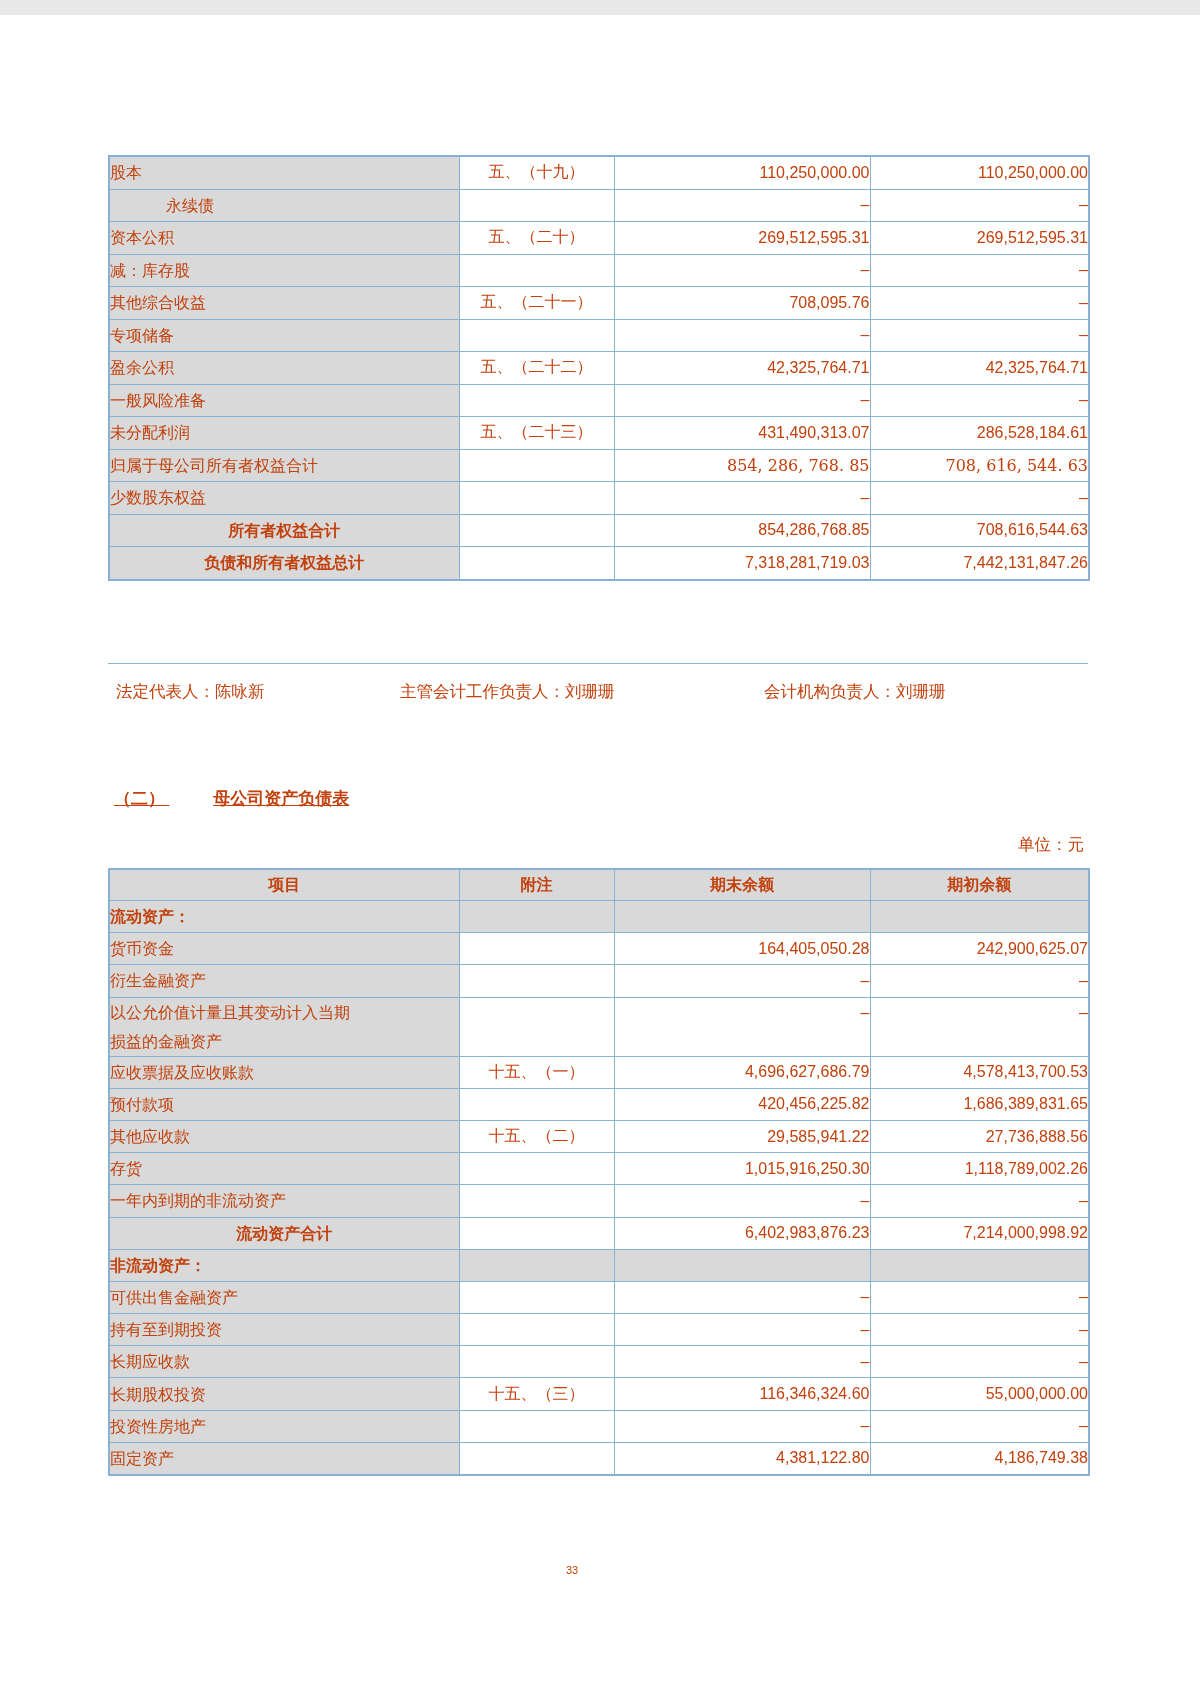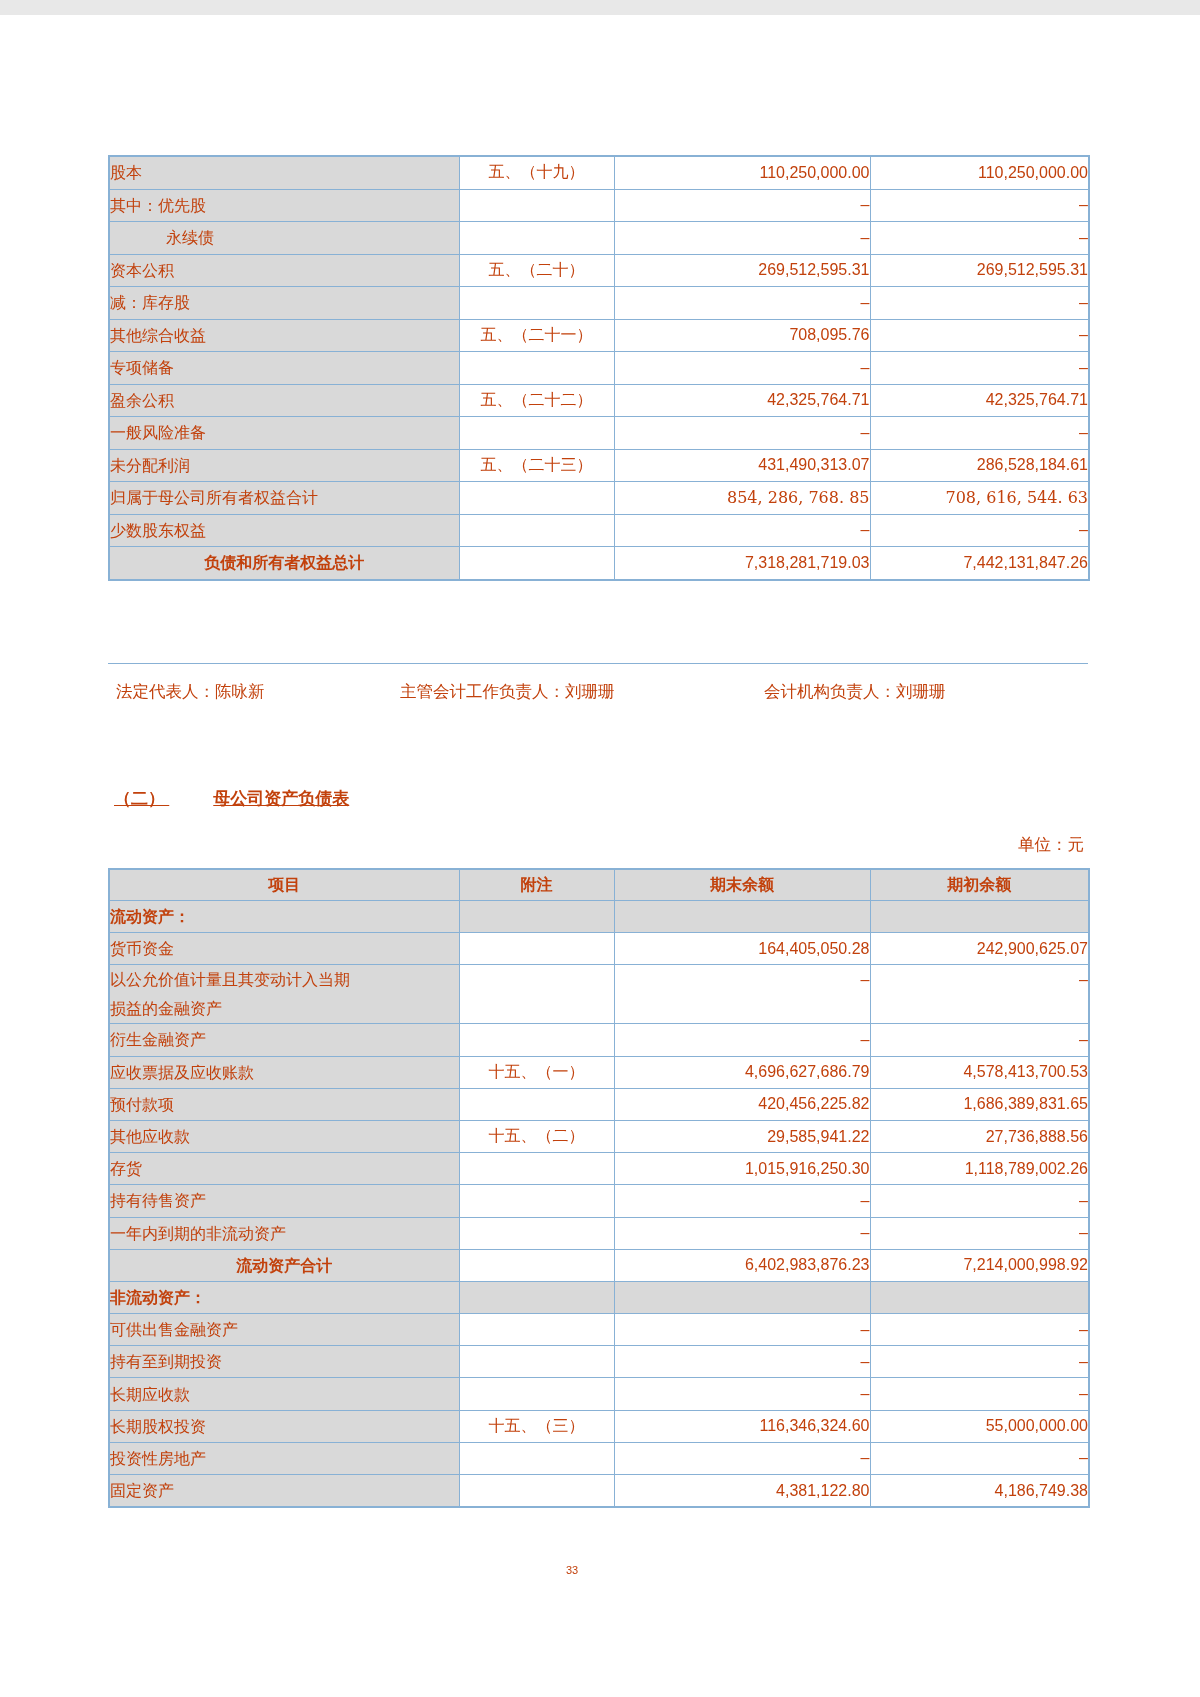"其中：优先股" tr.row-data { html: <tr> <td>其中：优先股</td> <td></td> <td>–</td> <td>–</td> </tr> -> none }
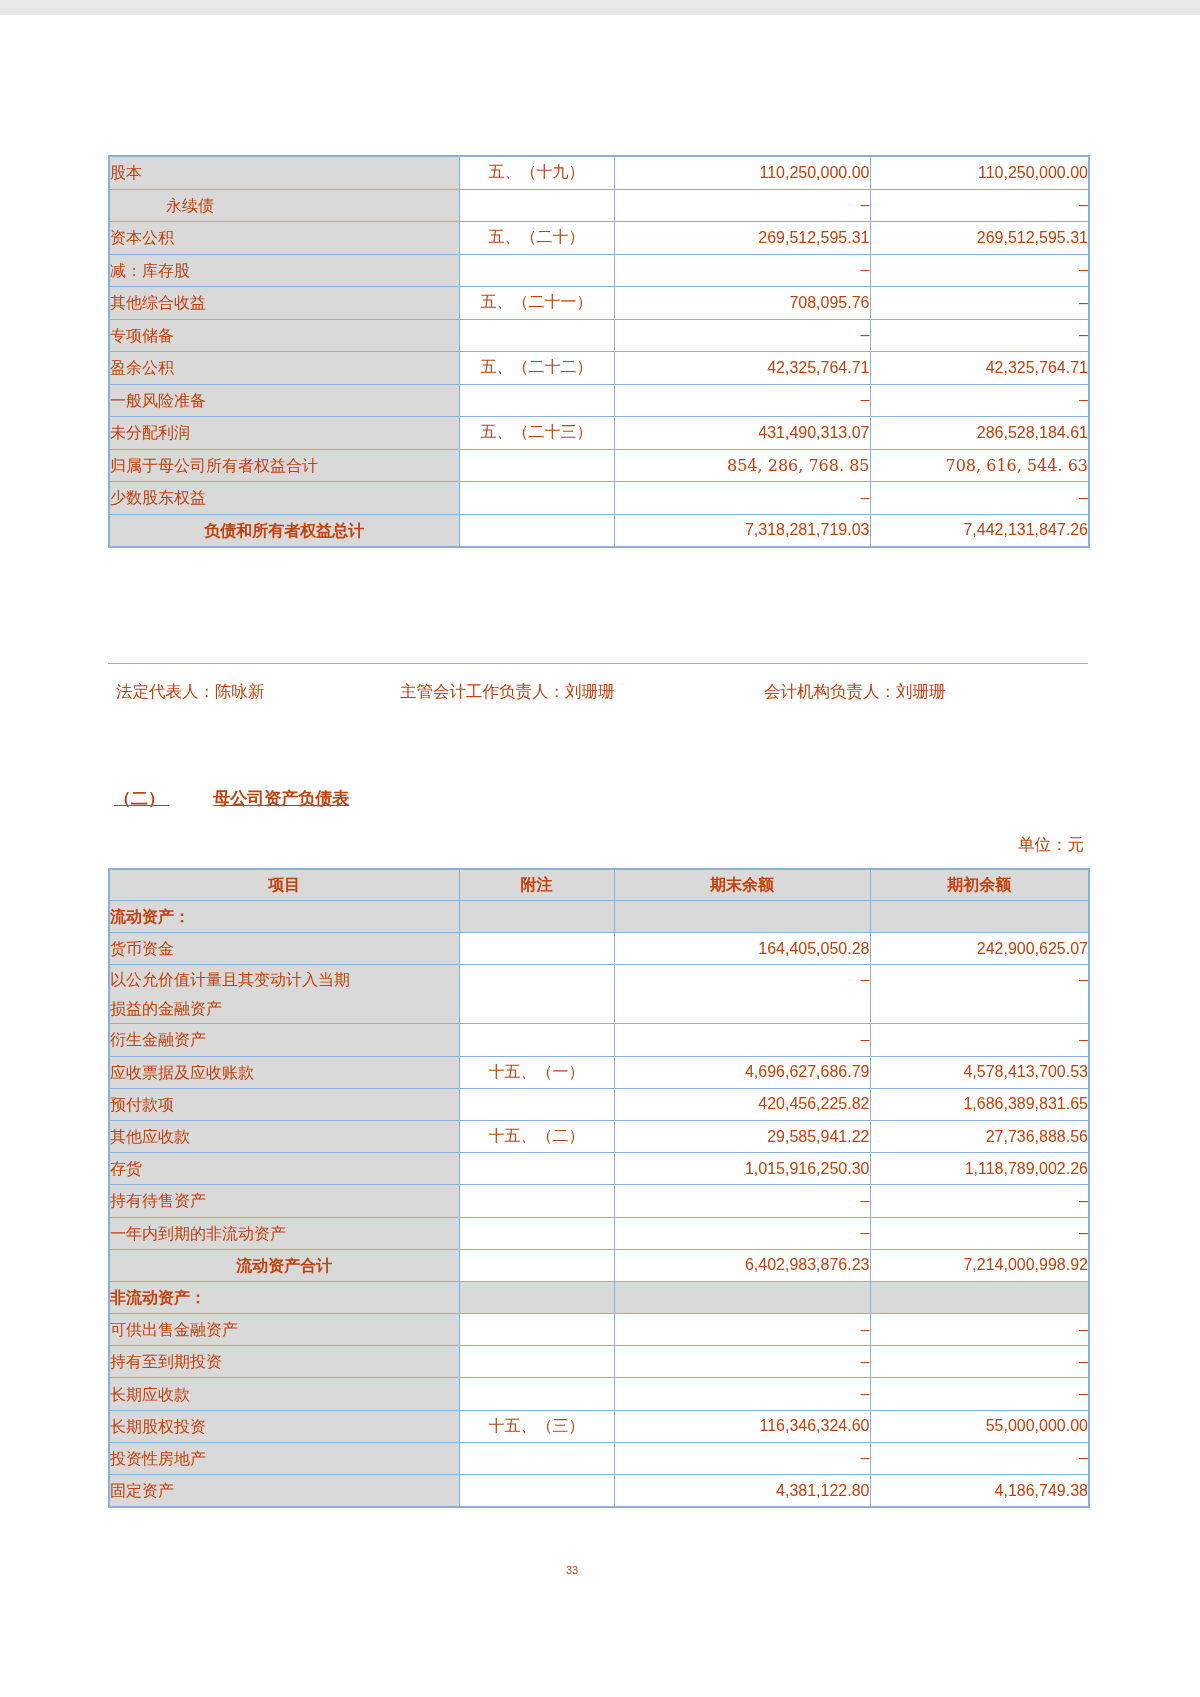"所有者权益合计" tr.row-total { html: none -> <tr> <td>所有者权益合计</td> <td></td> <td>854,286,768.85</td> <td>708,616,544.63</td> </tr> }
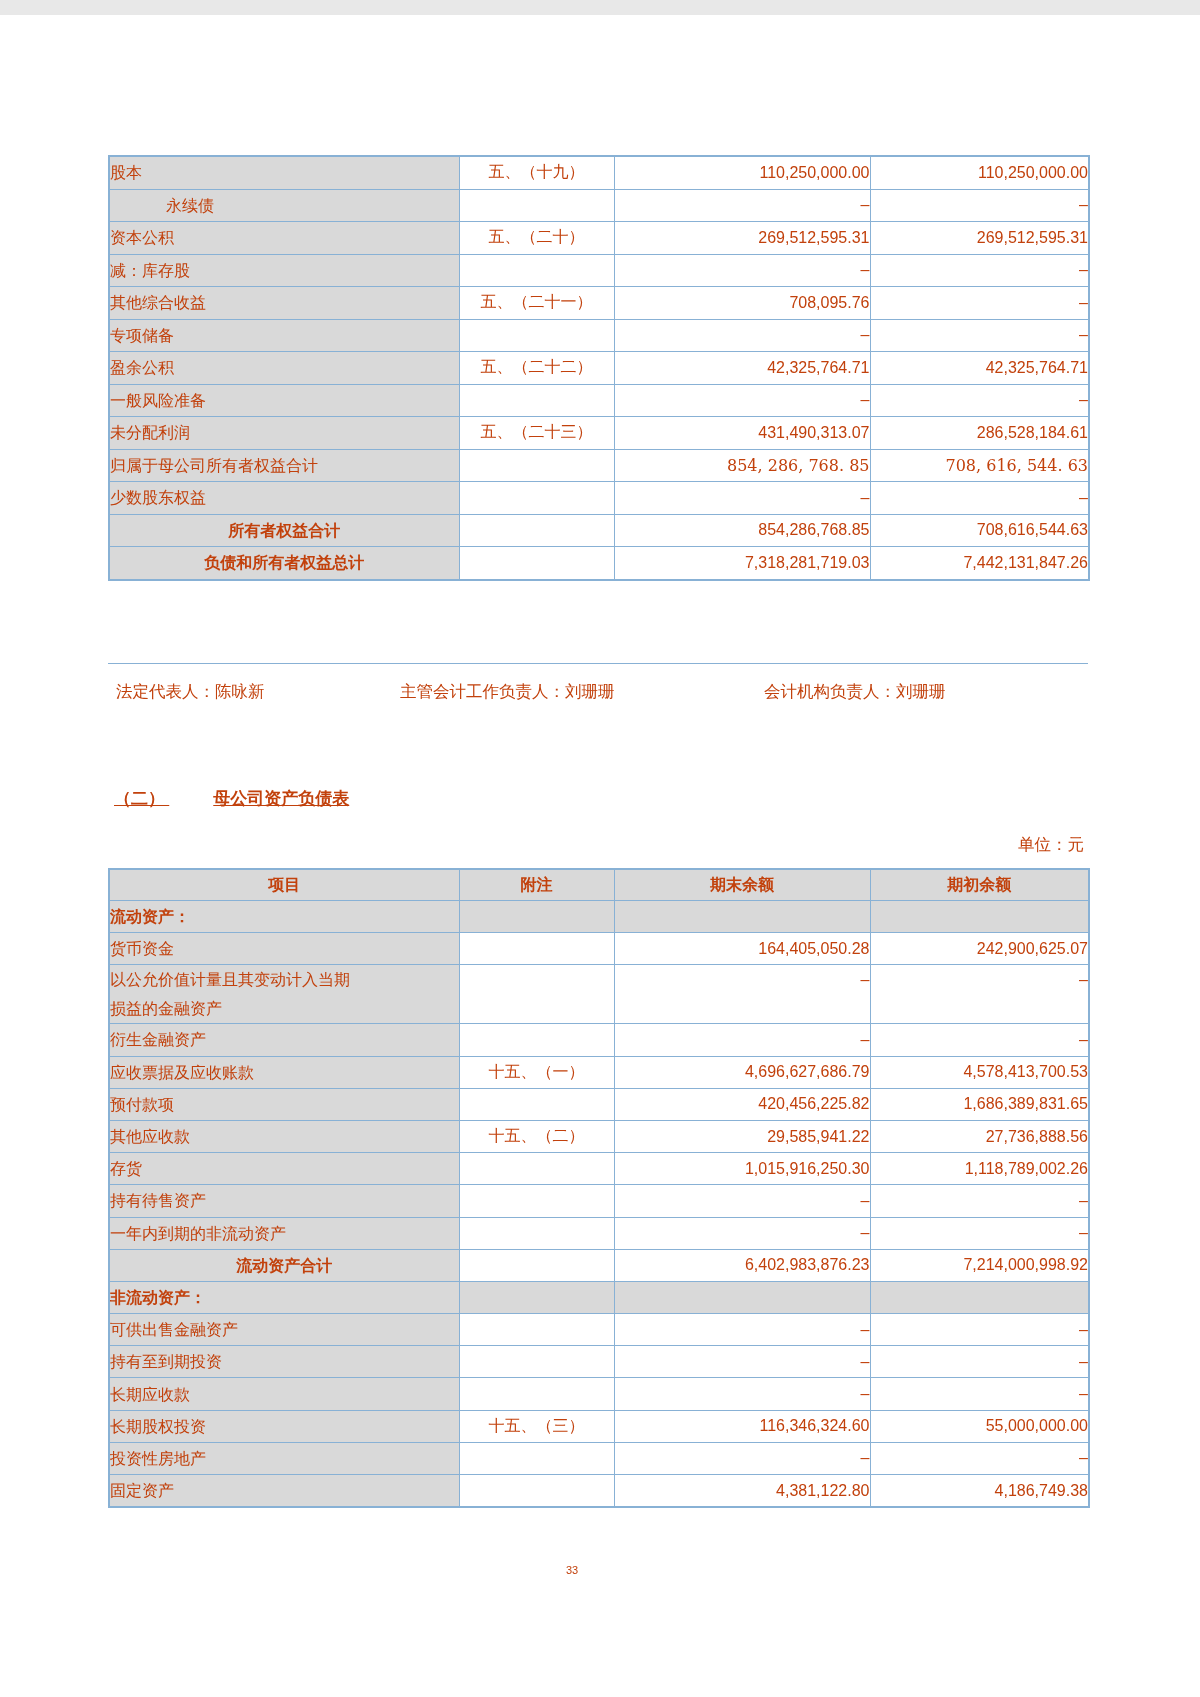"以公允价值计量且其变动计入当期" tr.row-data { order: before "衍生金融资产" -> after "衍生金融资产" }
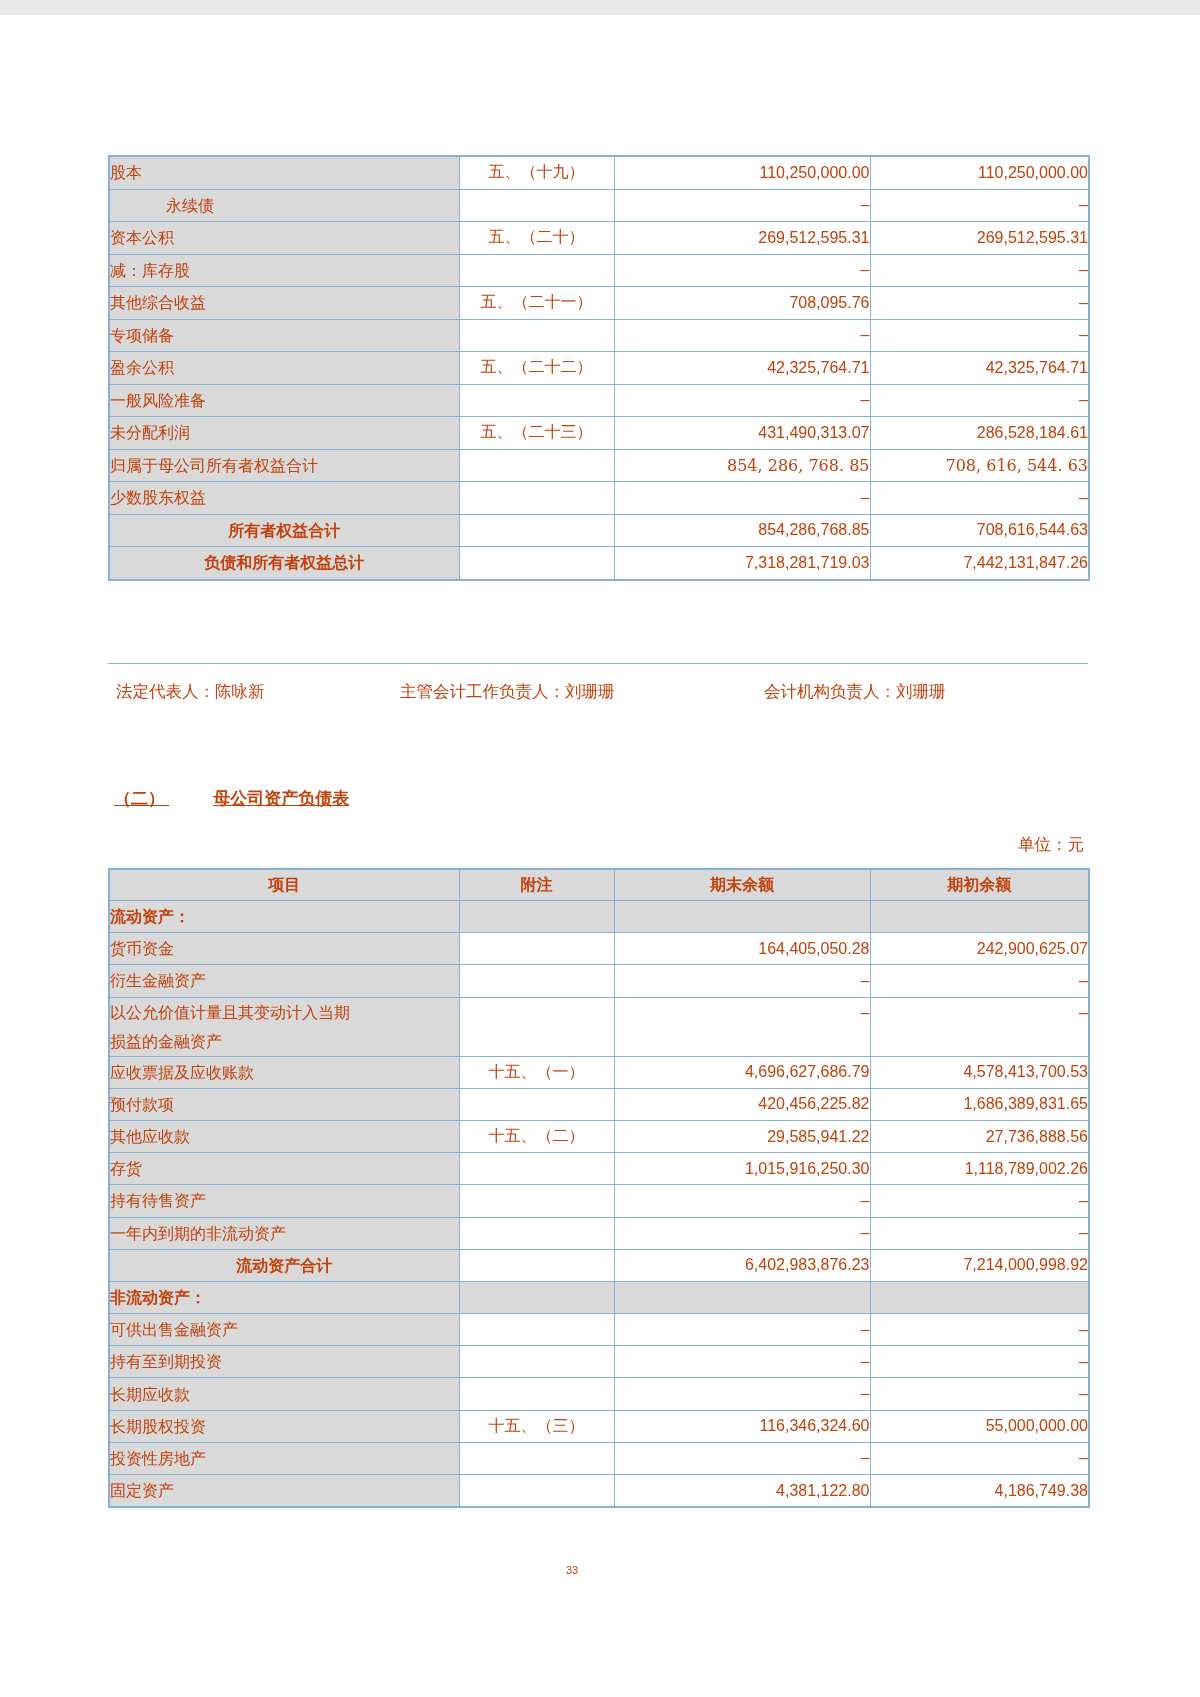"持有待售资产" tr.row-data { html: <tr> <td>持有待售资产</td> <td></td> <td>–</td> <td>–</td> </tr> -> none }
